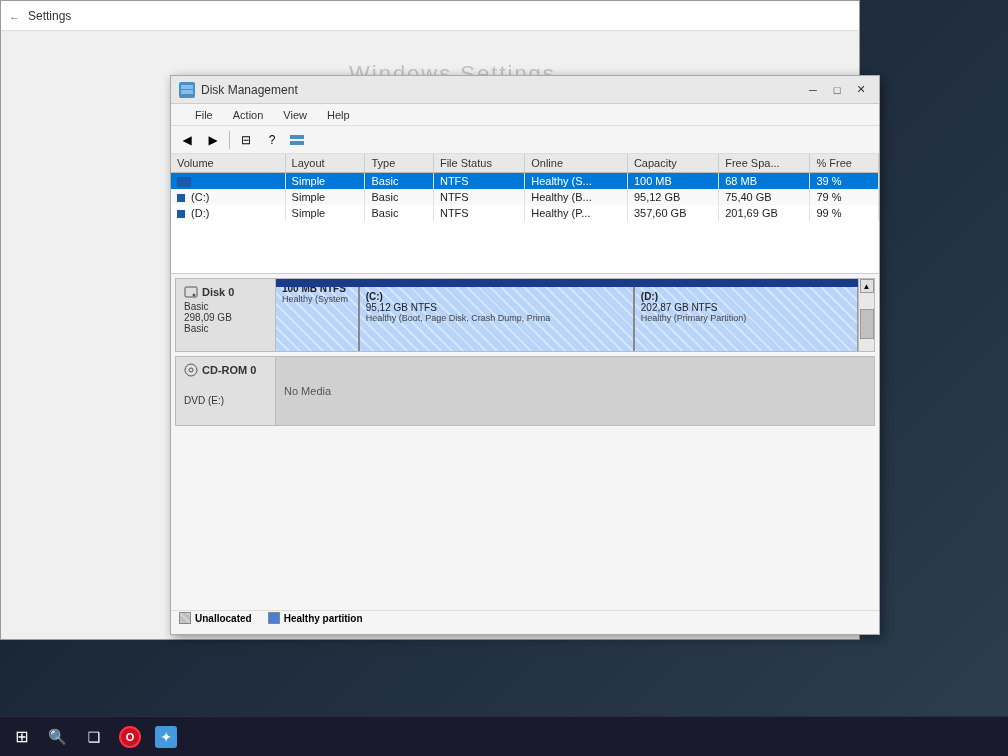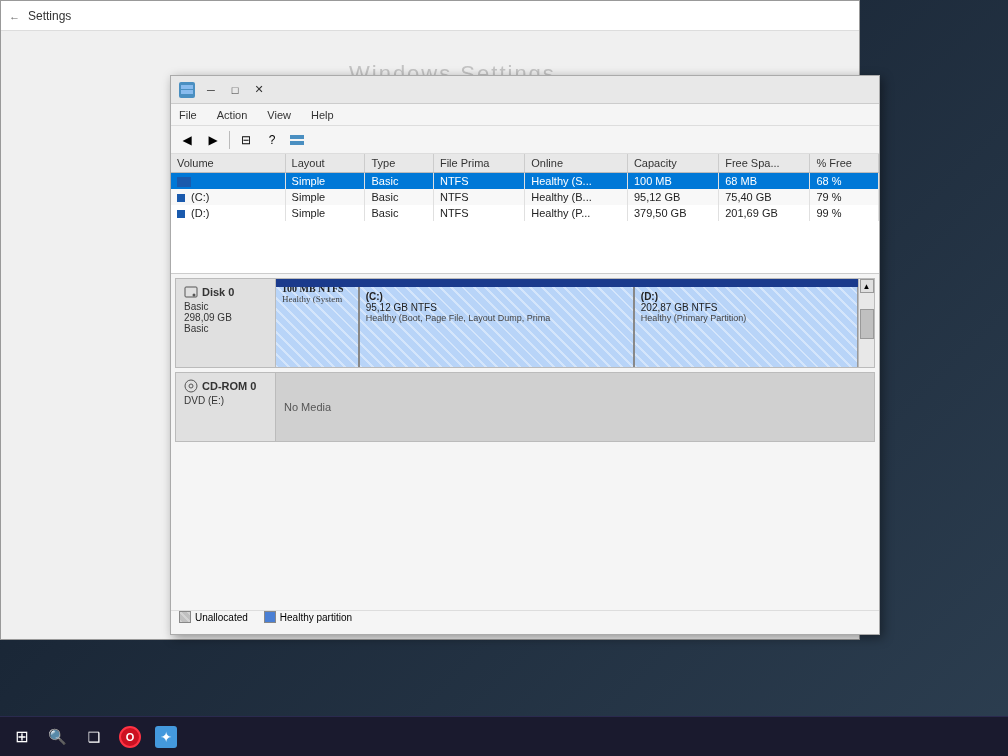"Disk Management" span.titlebar-title { html: none -> <span>Disk Management</span> }
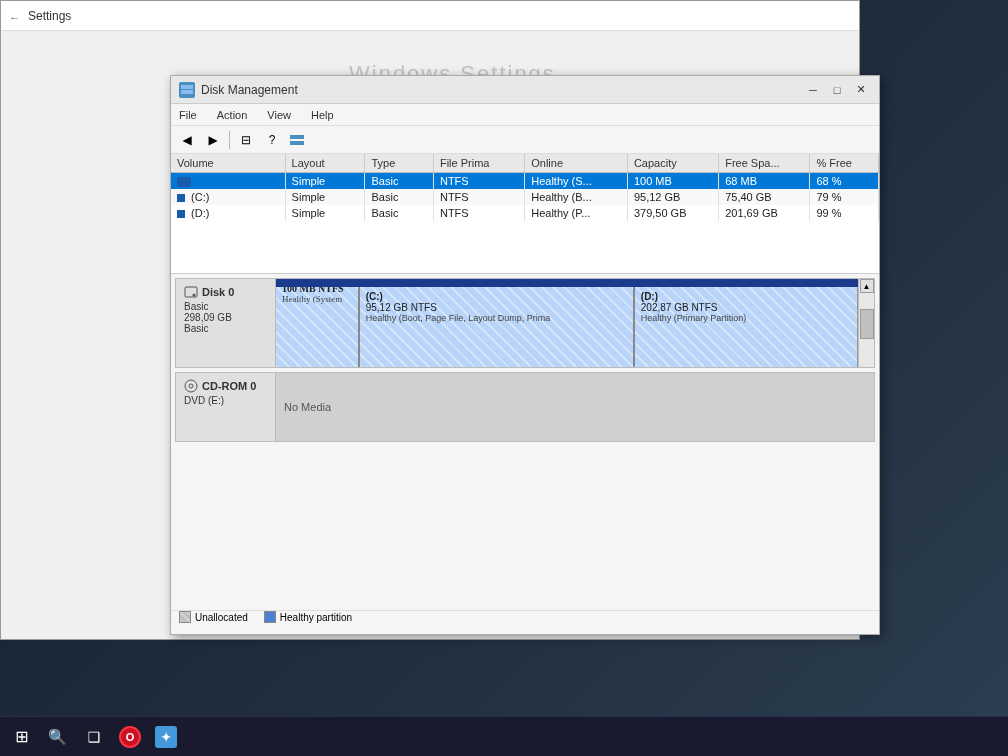"File" .menubar { padding: 0 0 -> 0 16px }
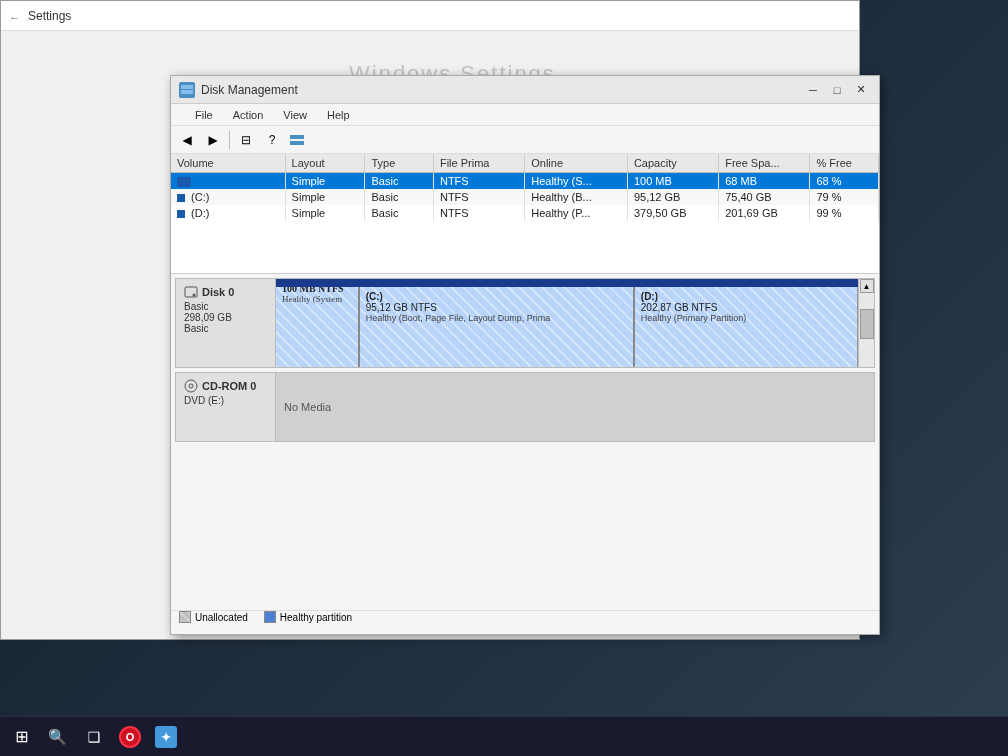"File Prima" th { text: Prima -> Status }
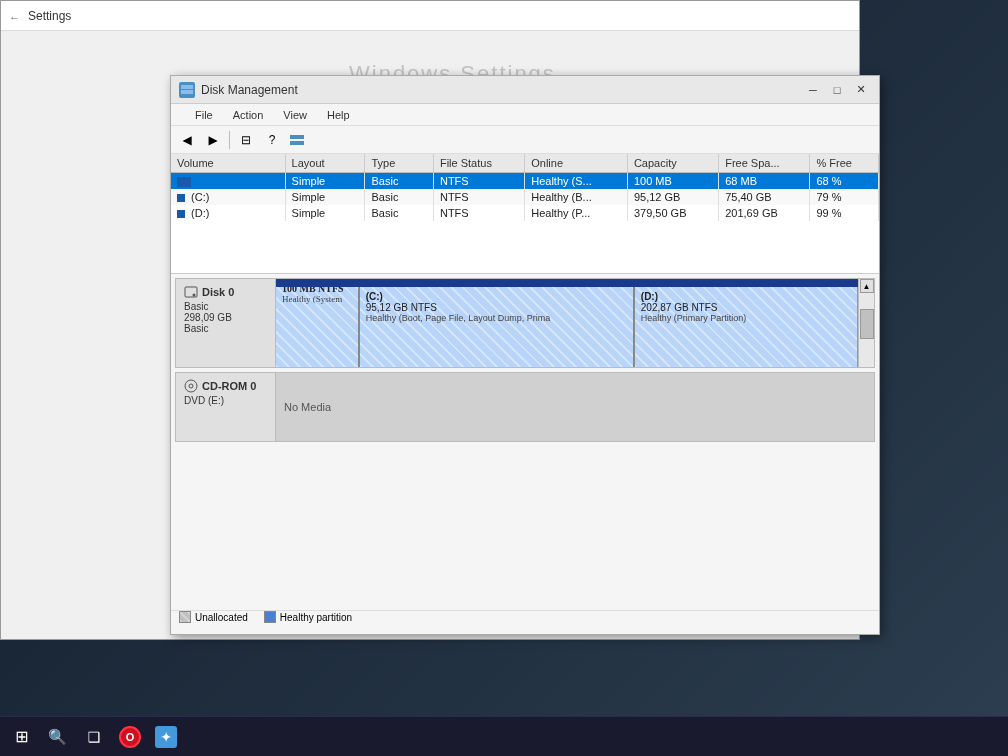"68 %" td { text: 68 -> 39 }
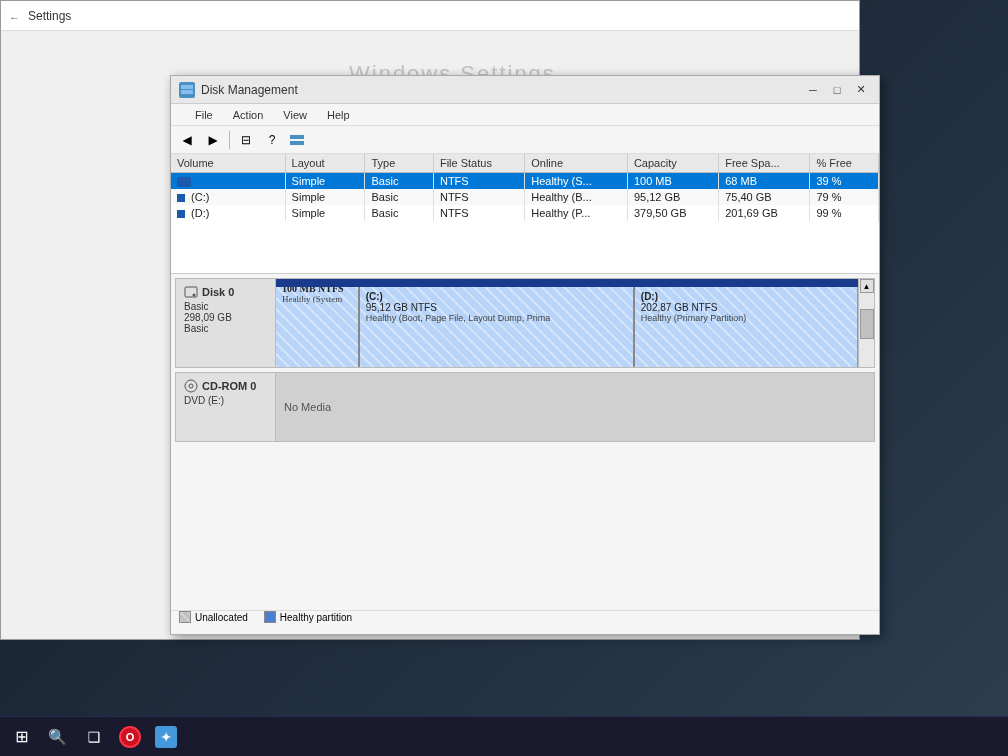"379,50 GB" td { text: 379,50 -> 357,60 }
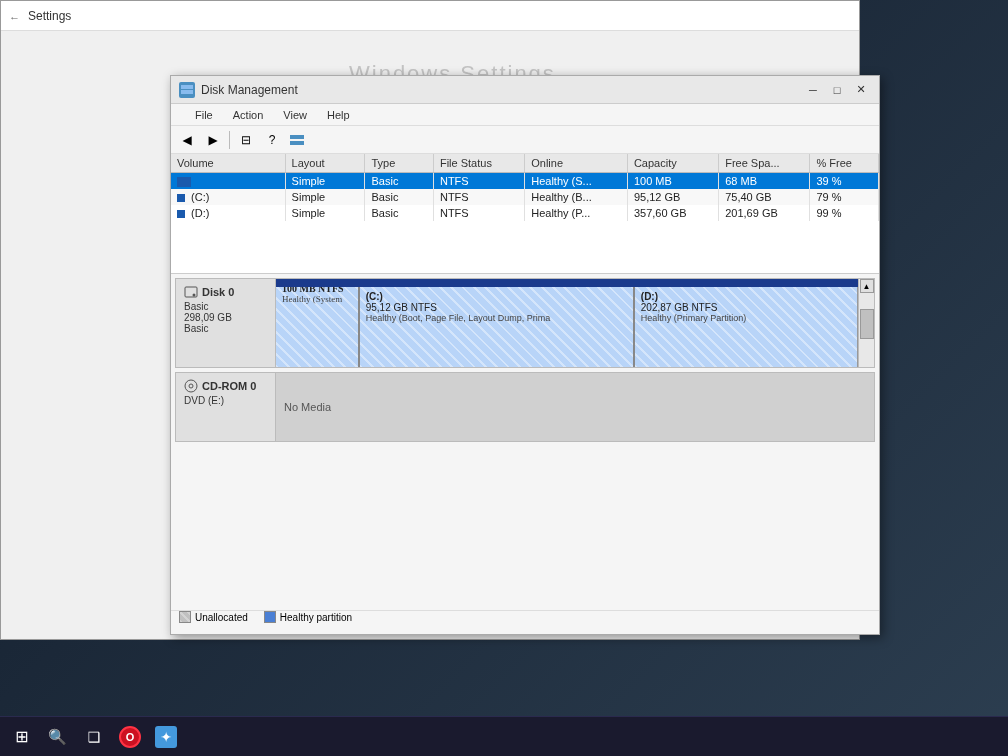"Disk 0" div { height: 90px -> 74px }
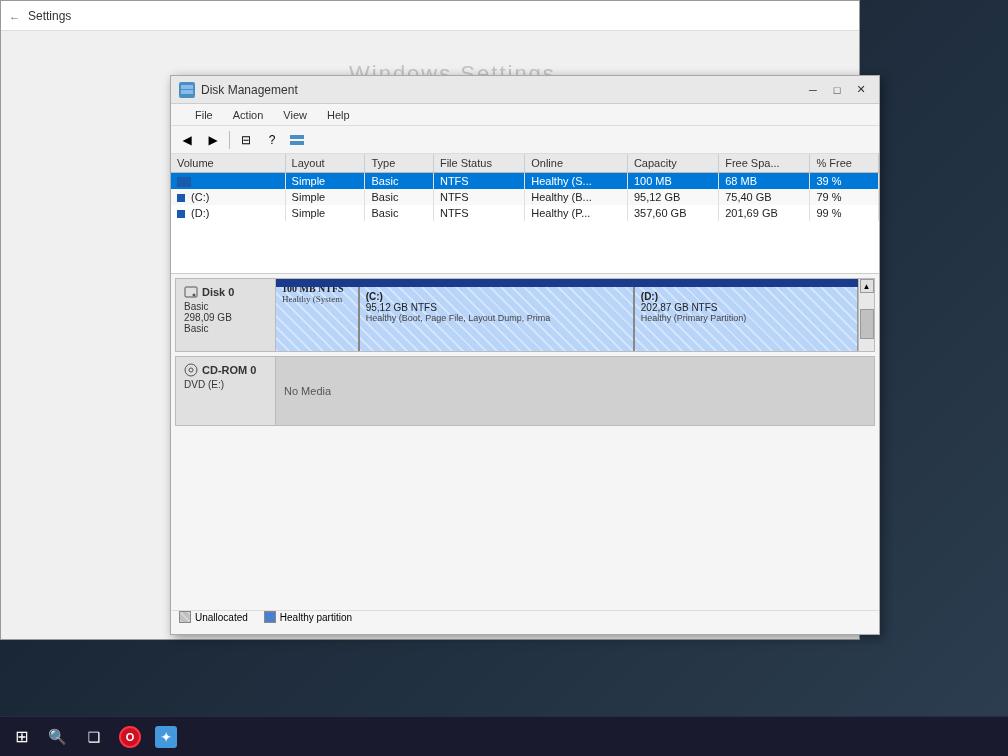"100 MB NTFS" div.partition { font-family: Liberation Serif, serif -> none }
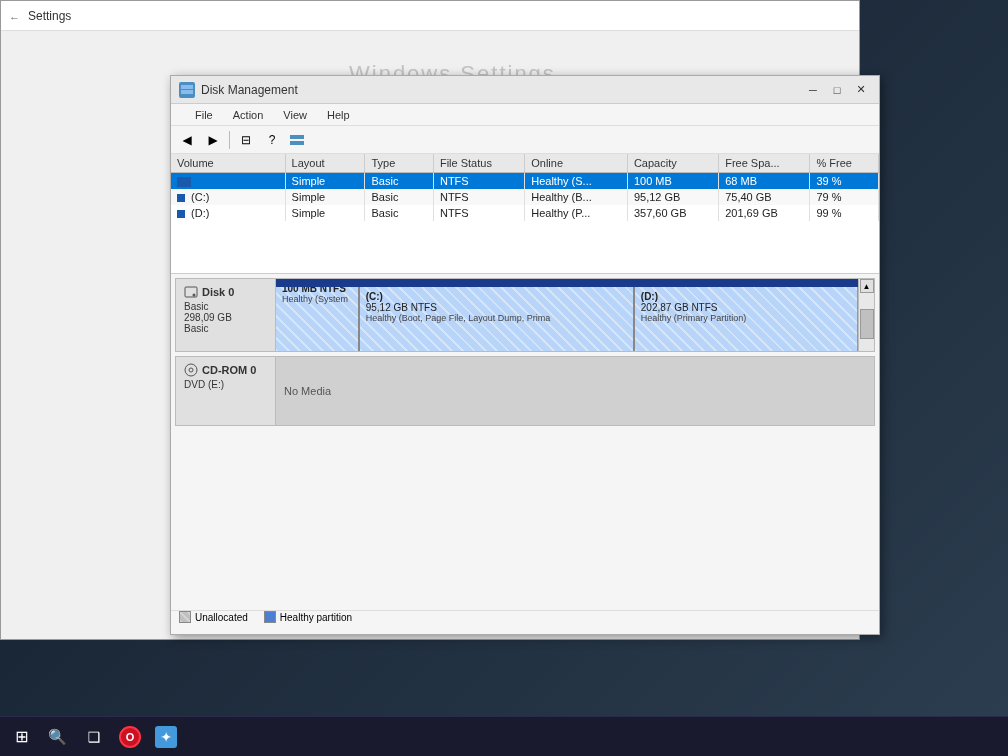"Healthy (Boot, Page File, Layout" div.partition-status { text: File, Layout -> Disk, Crash }
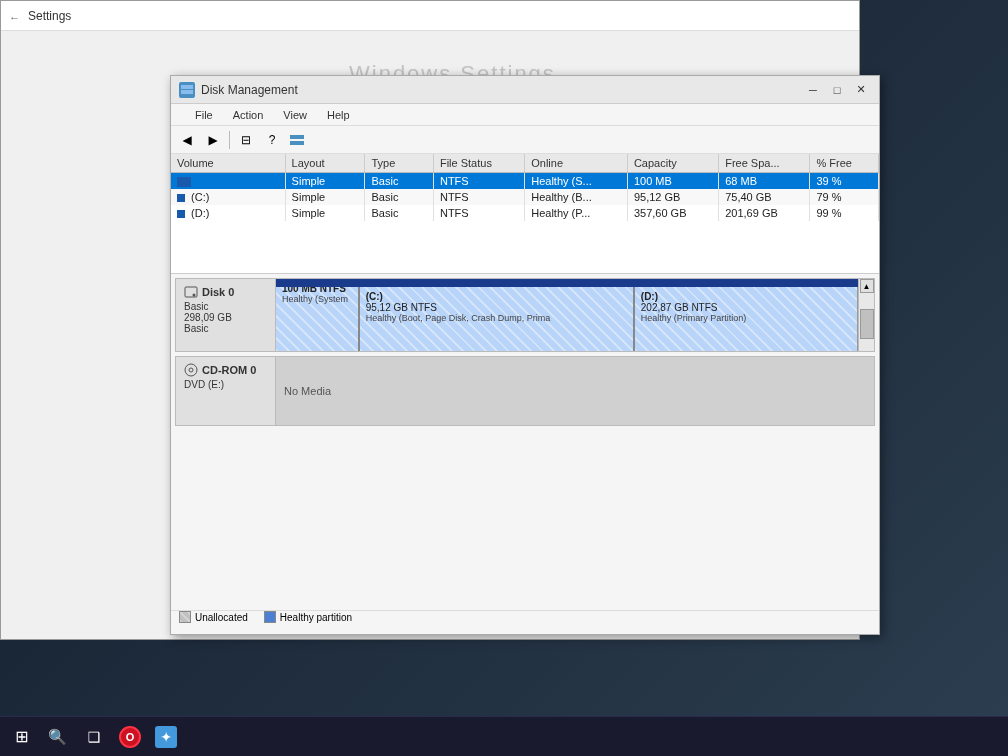"CD-ROM 0" div { margin-bottom: 2px -> 18px }
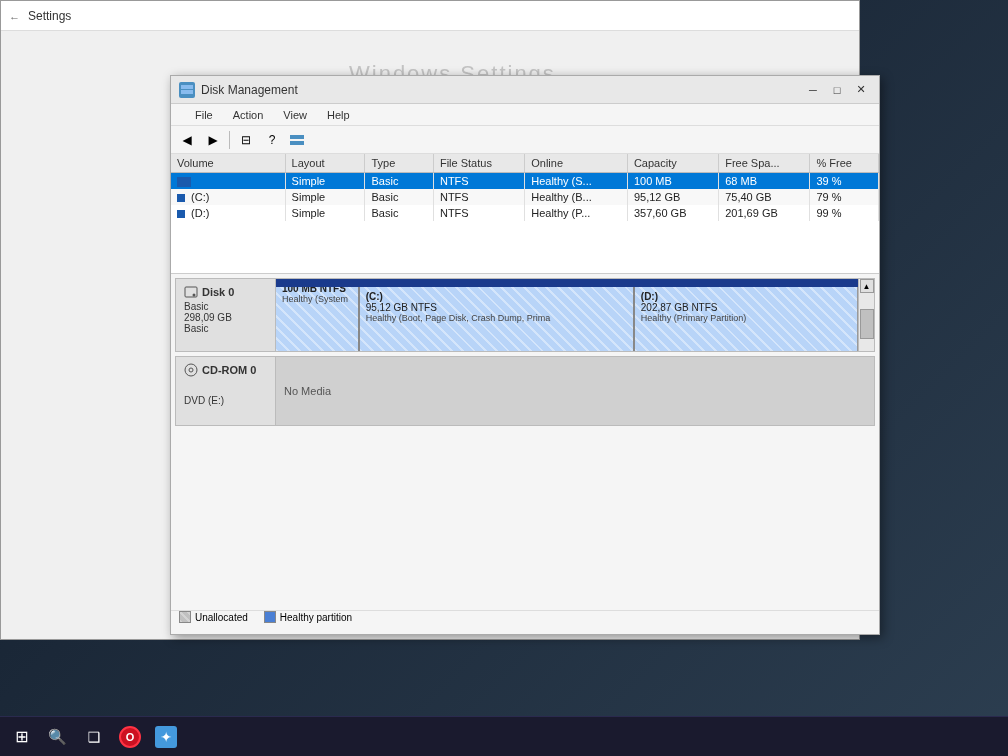"Unallocated" .legend { align-items: flex-start -> flex-end; font-weight: none -> bold; padding: 0 8px -> 10px 8px }
